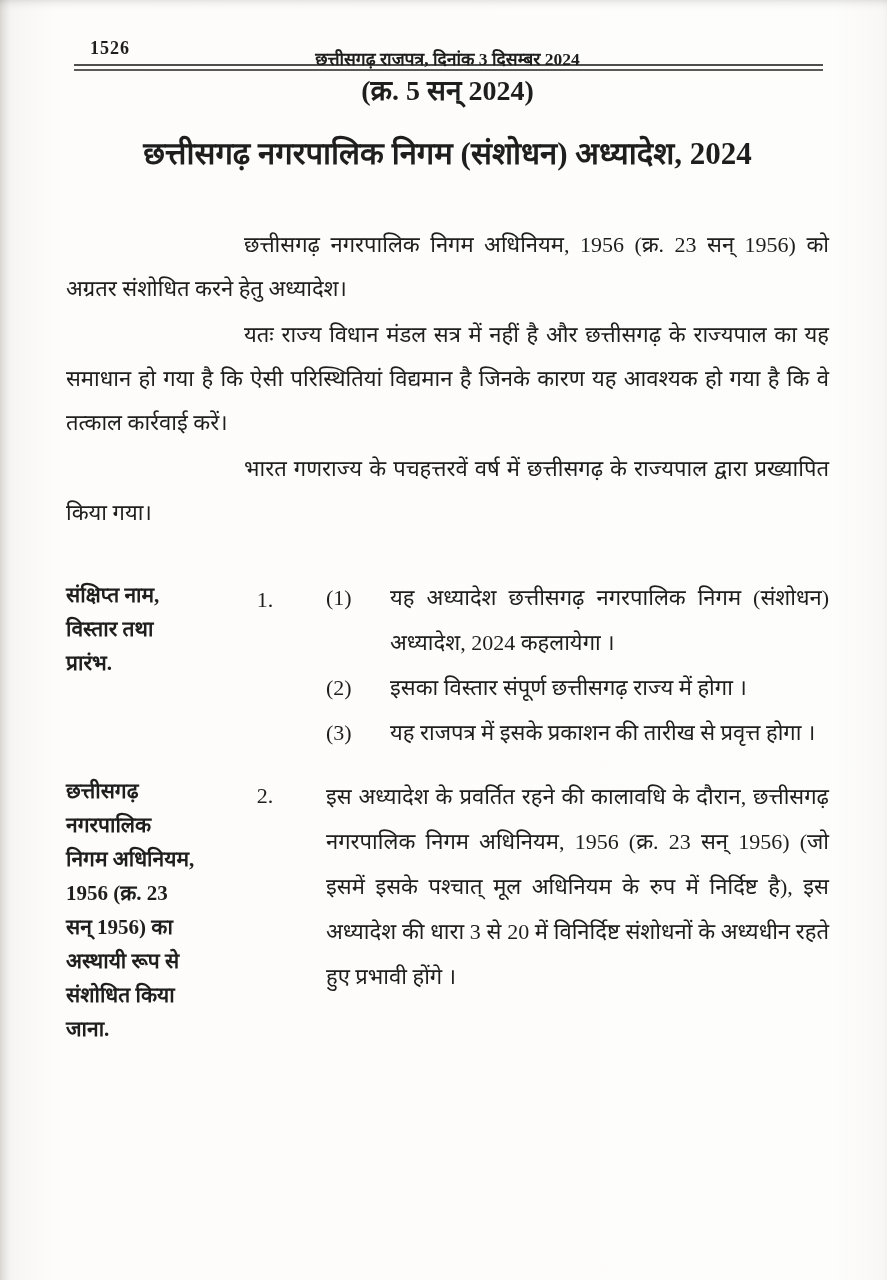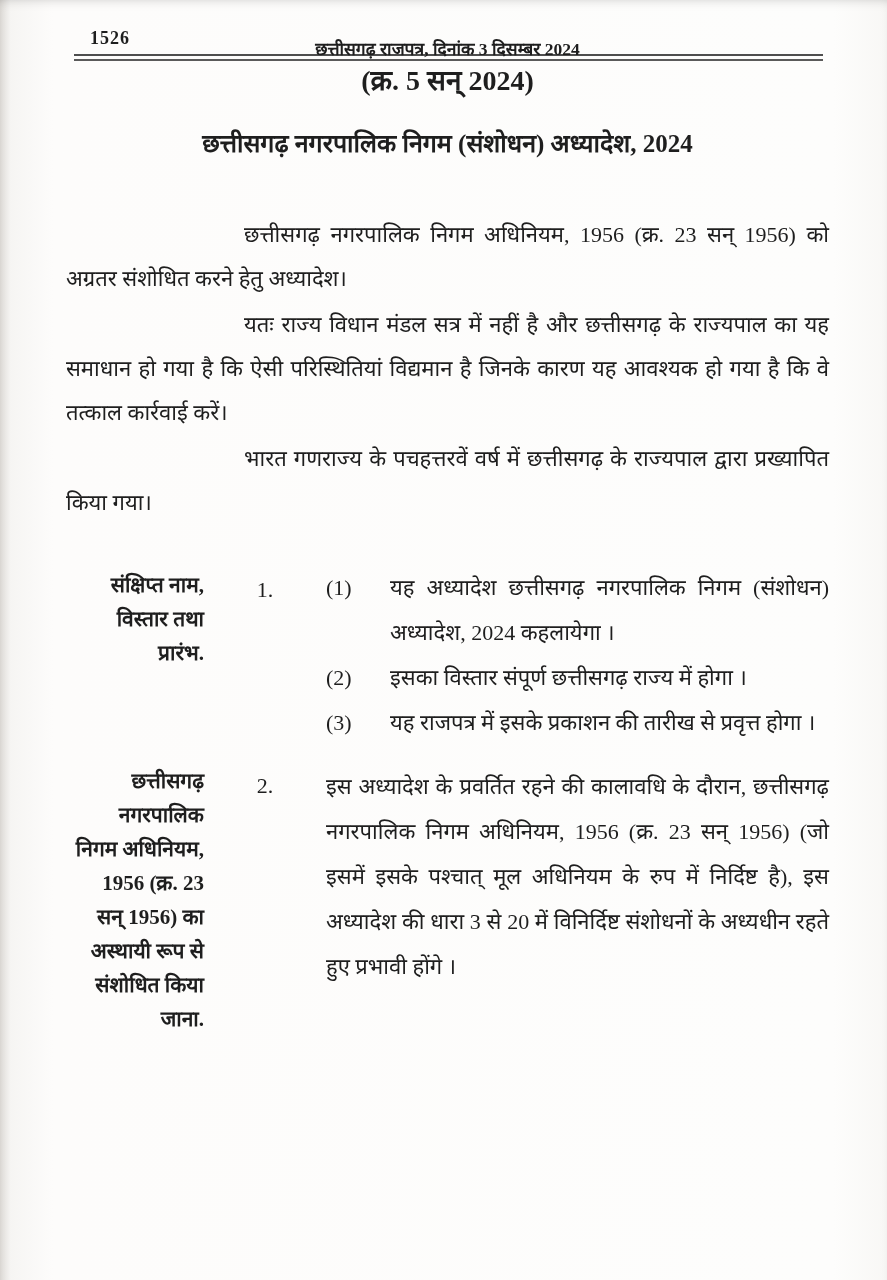"1526" .page { padding: 26px 58px 0 66px -> 36px 58px 0 66px }
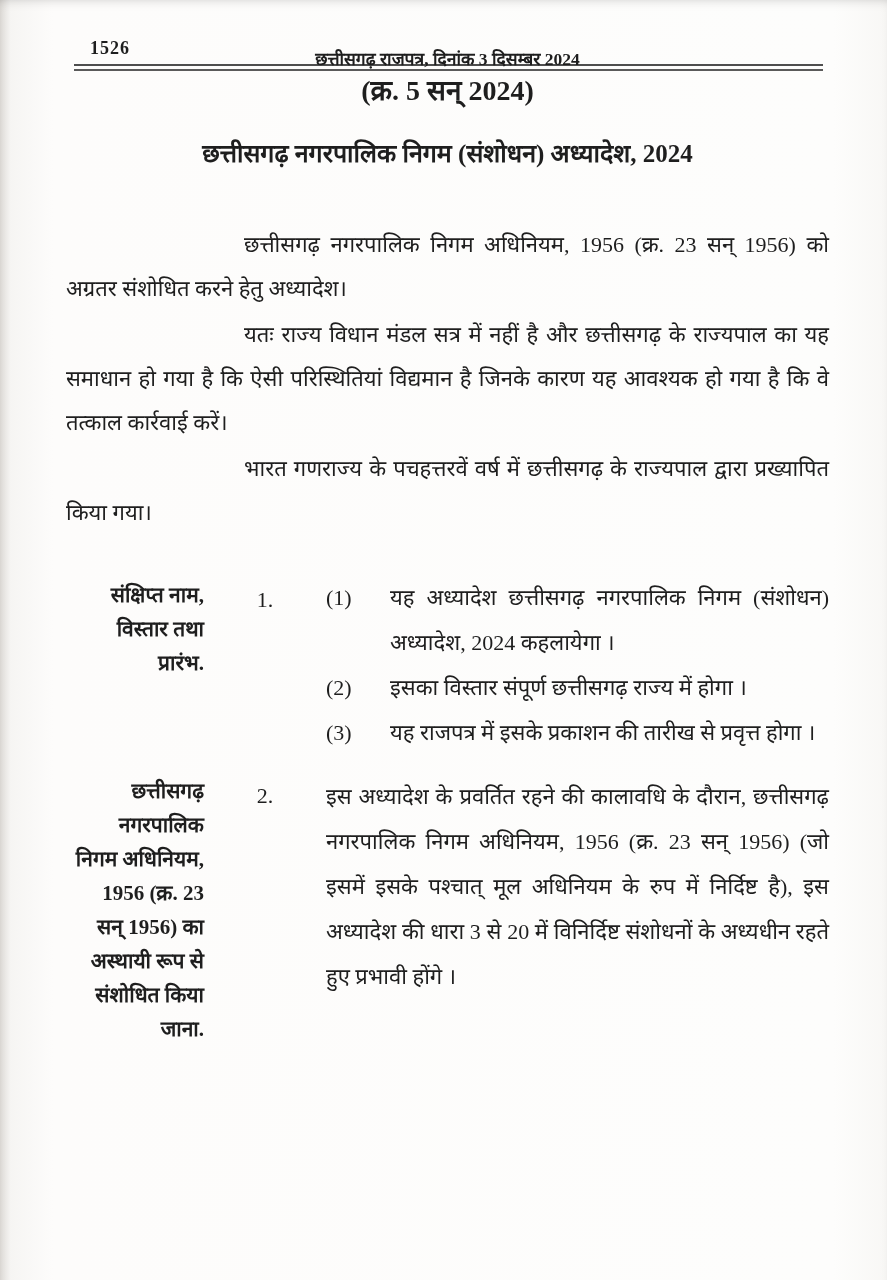"छत्तीसगढ़ नगरपालिक निगम (संशोधन)" .act-title { font-size: 25px -> 31px }
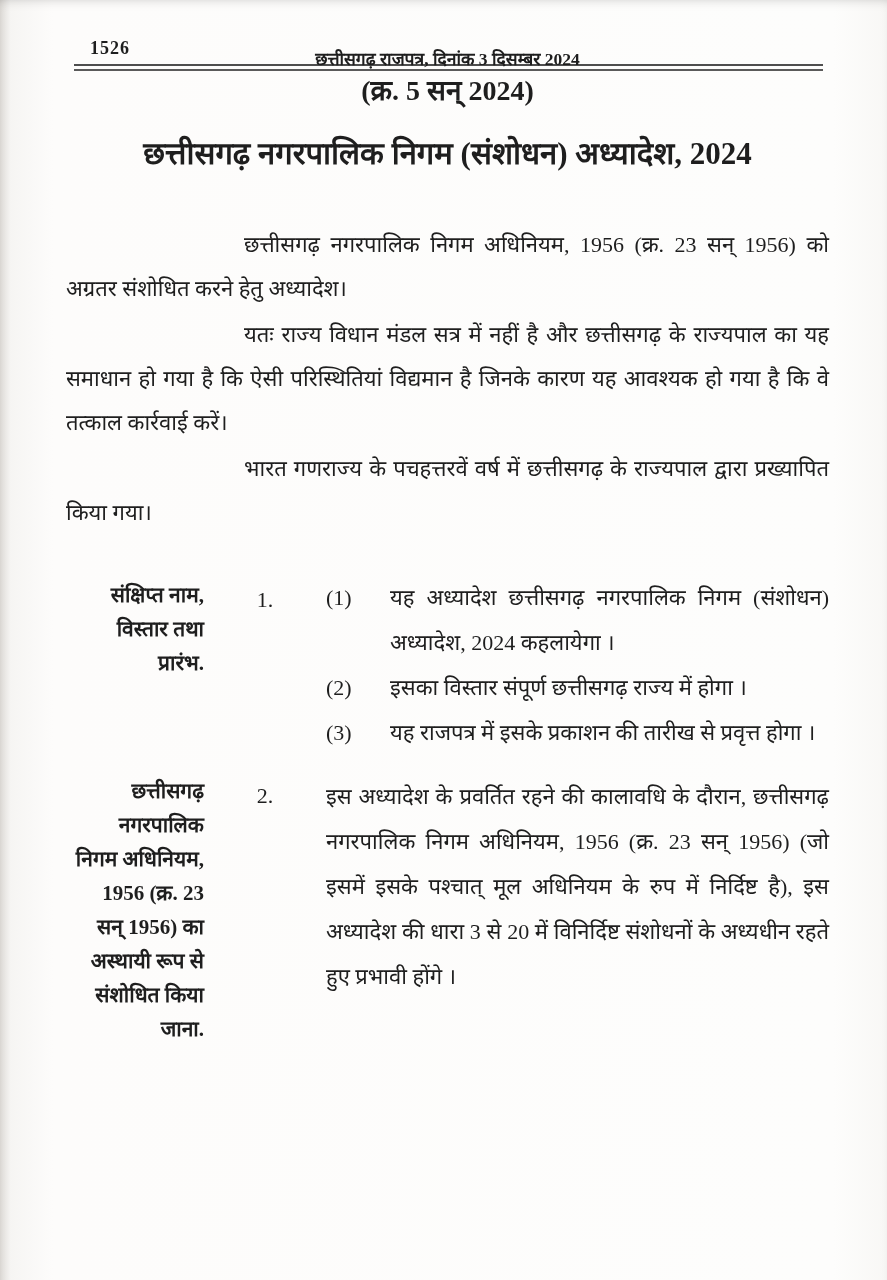"संक्षिप्त नाम," .margin-note { text-align: right -> left }
